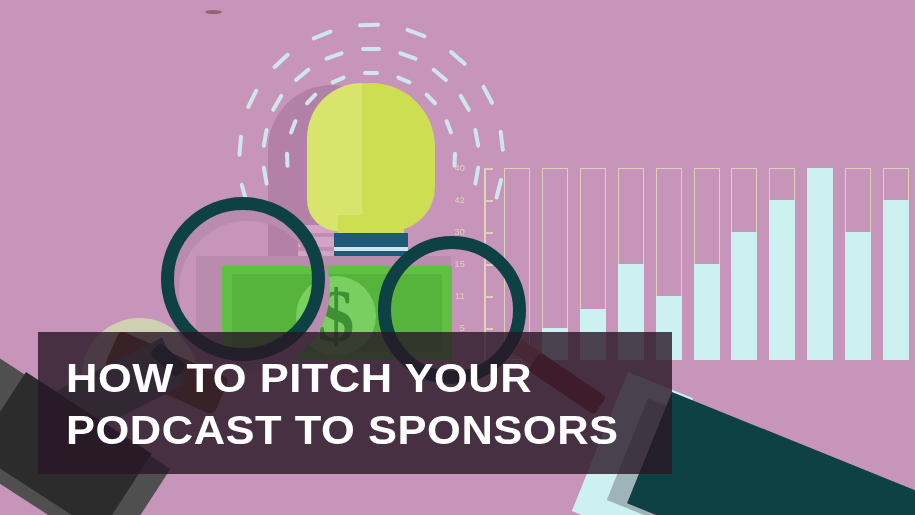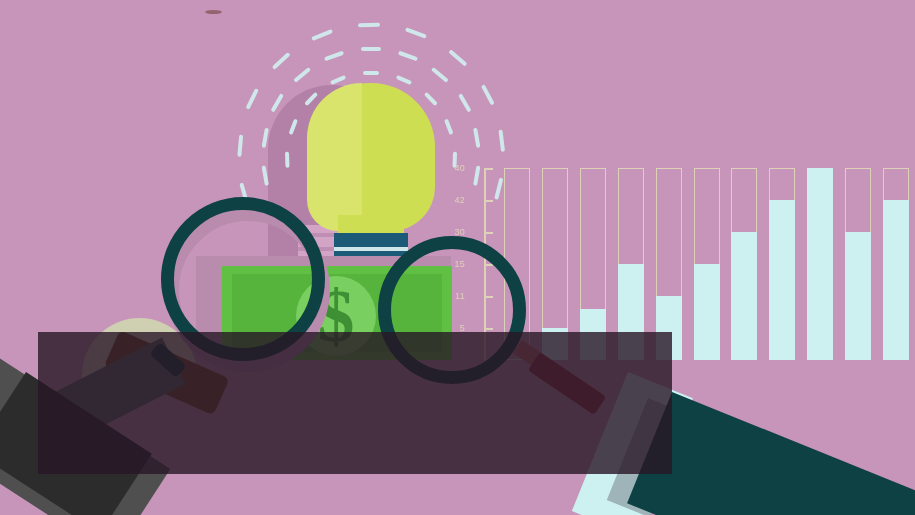"HOW TO PITCH YOUR" div.abs { html: none -> <div> <div>HOW TO PITCH YOUR</div> <div>PODCAST TO SPONSORS</div> </div> }
